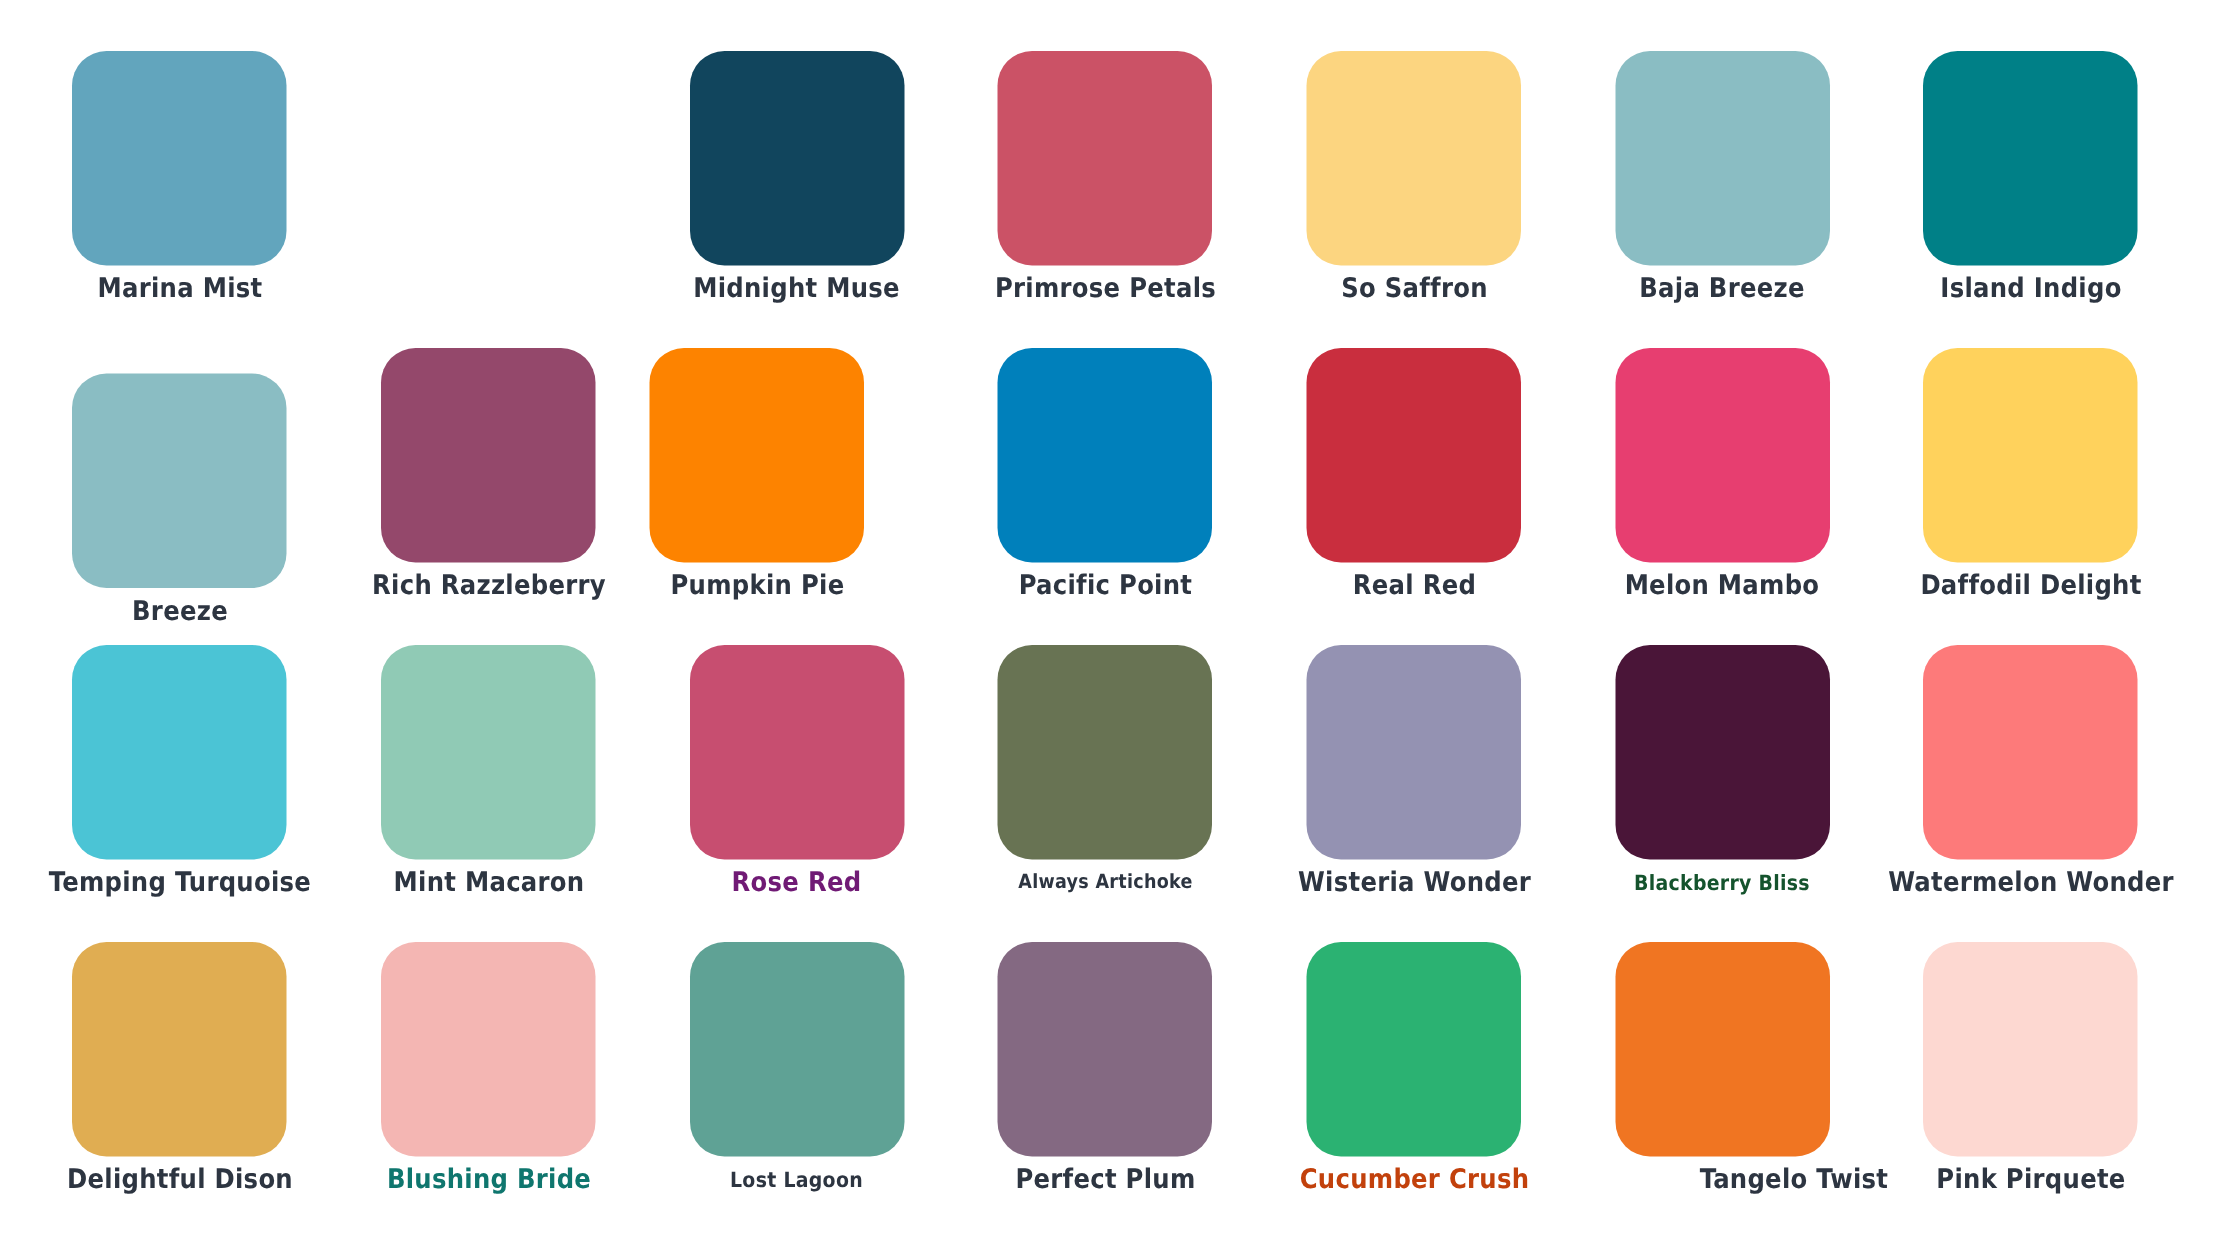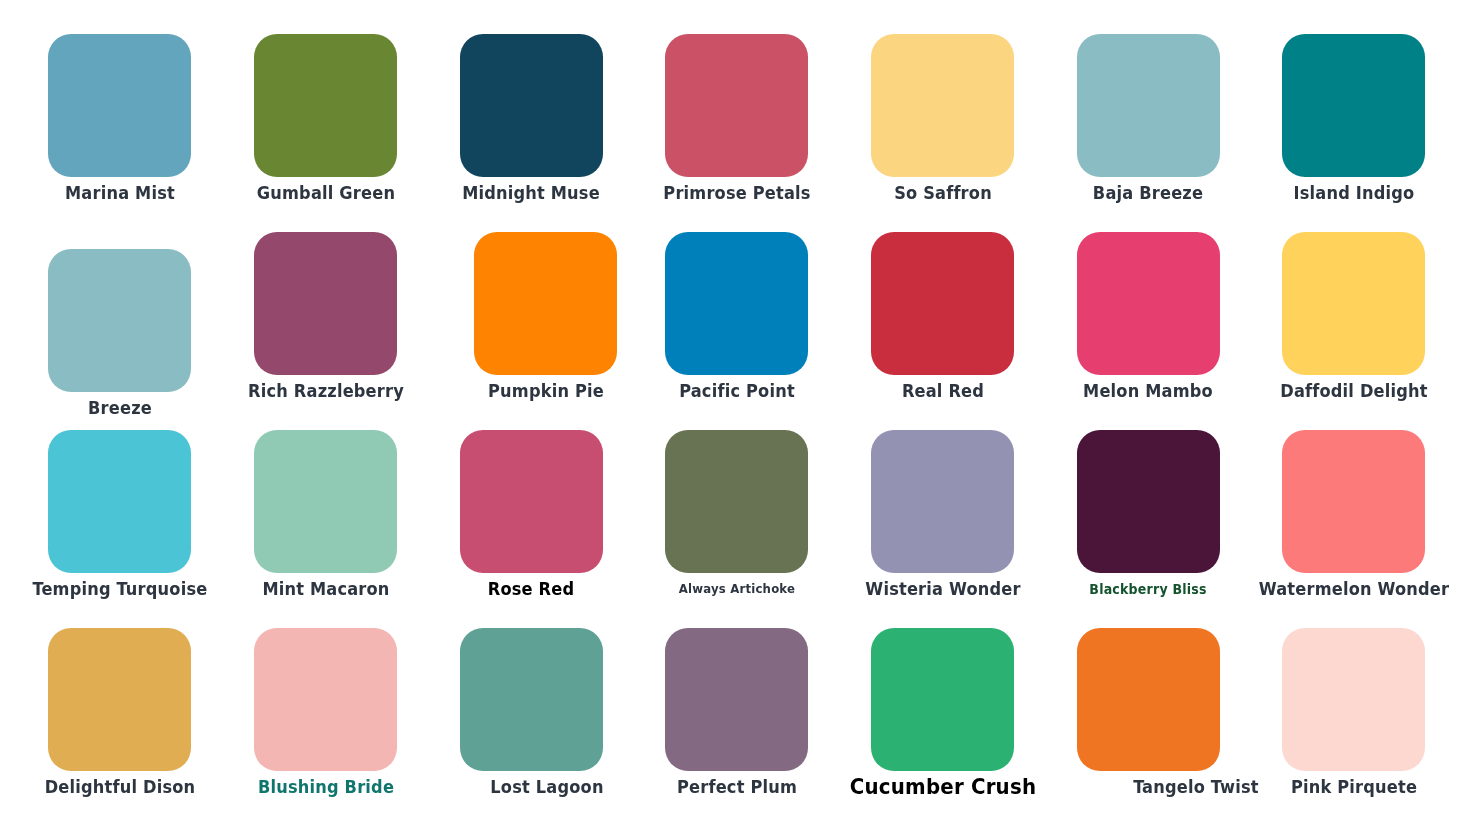"Gumball Green" div.swatch-cell { html: <div> <div></div> <div>Gumball Green</div> </div> -> none }
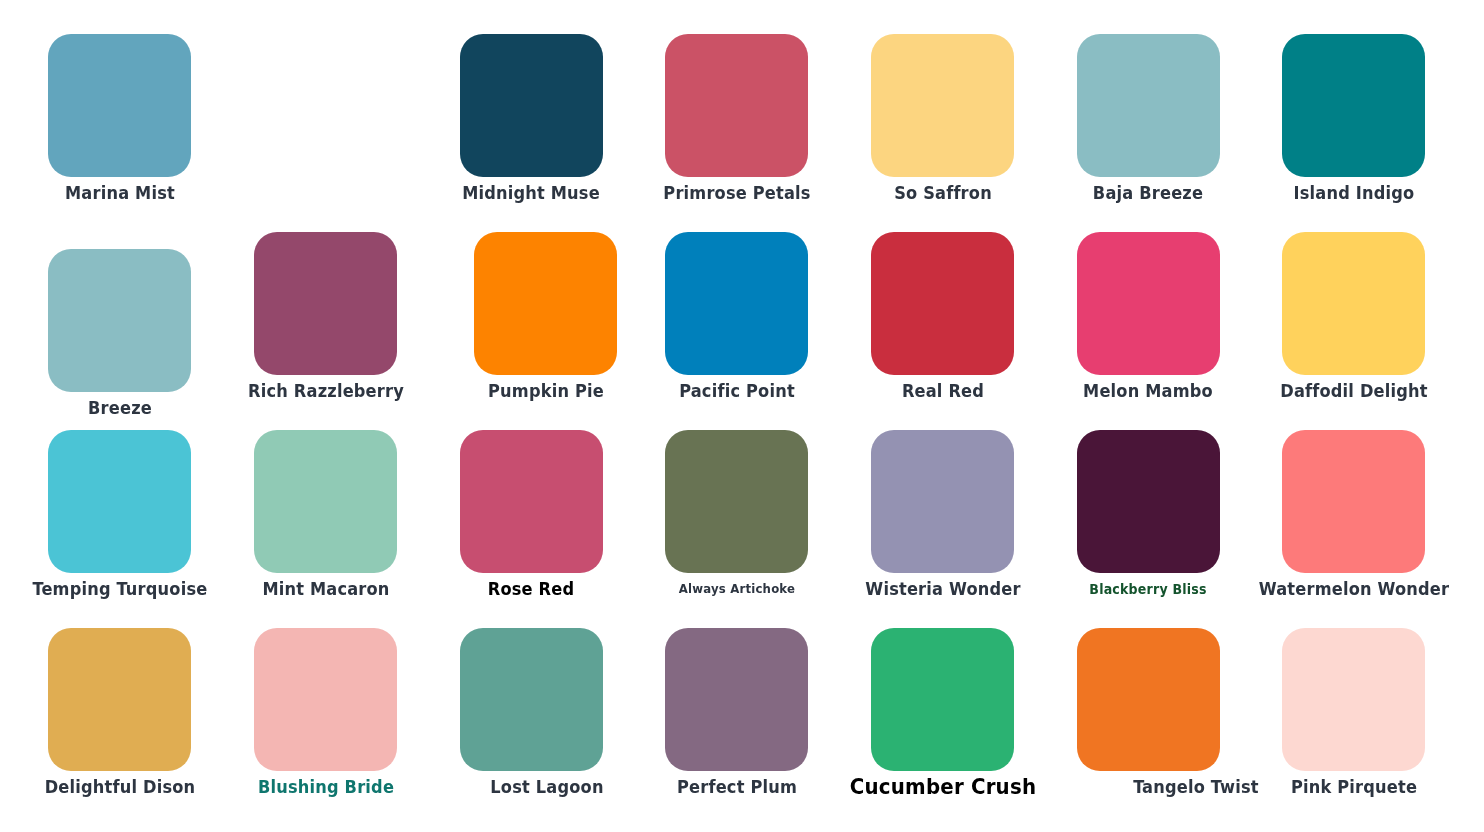"Pumpkin Pie" div.swatch-cell { left: 474px -> 433px }
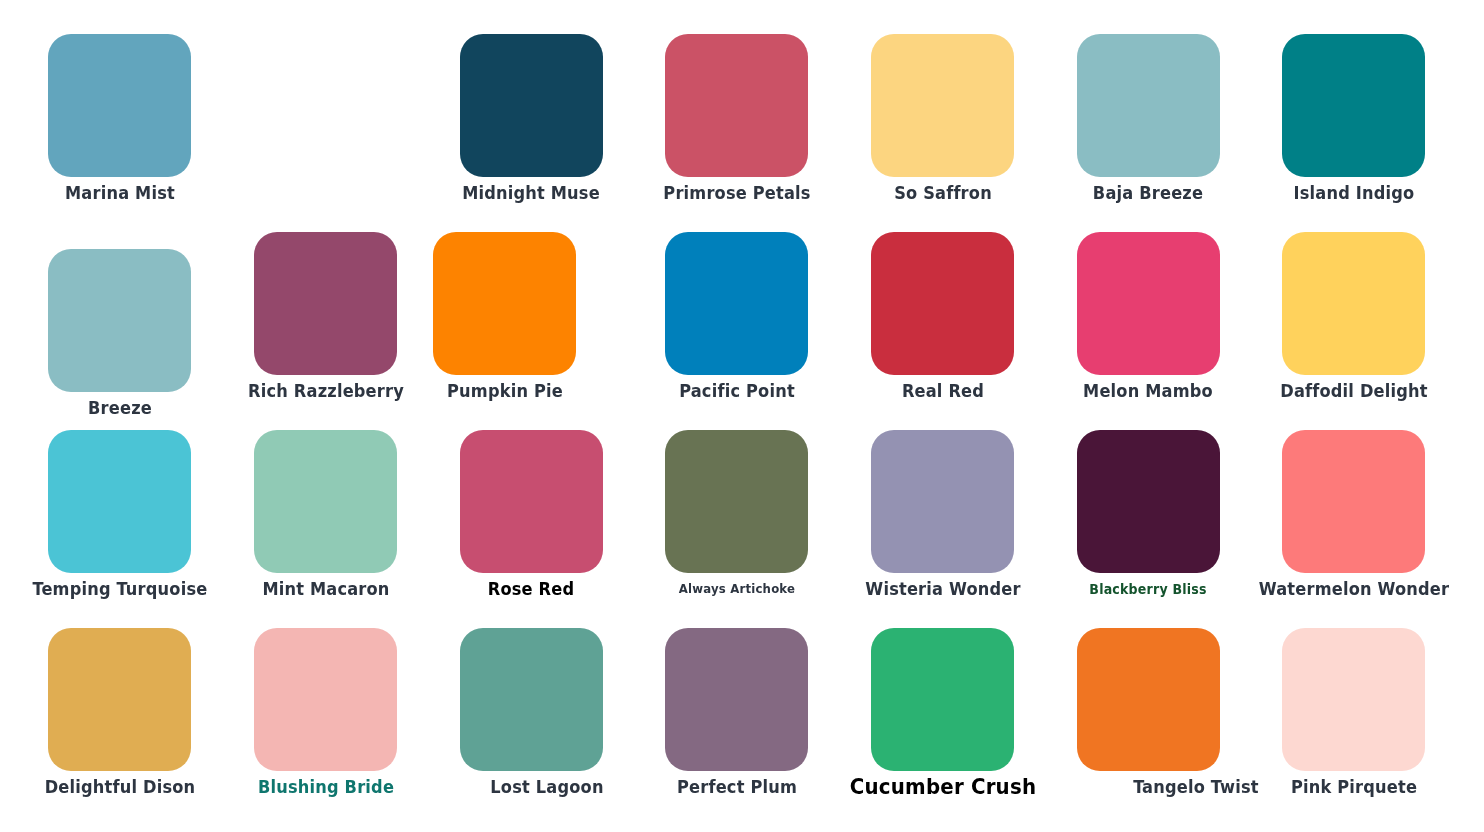"Rose Red" div.swatch-label { color: #000000 -> #701a75 }
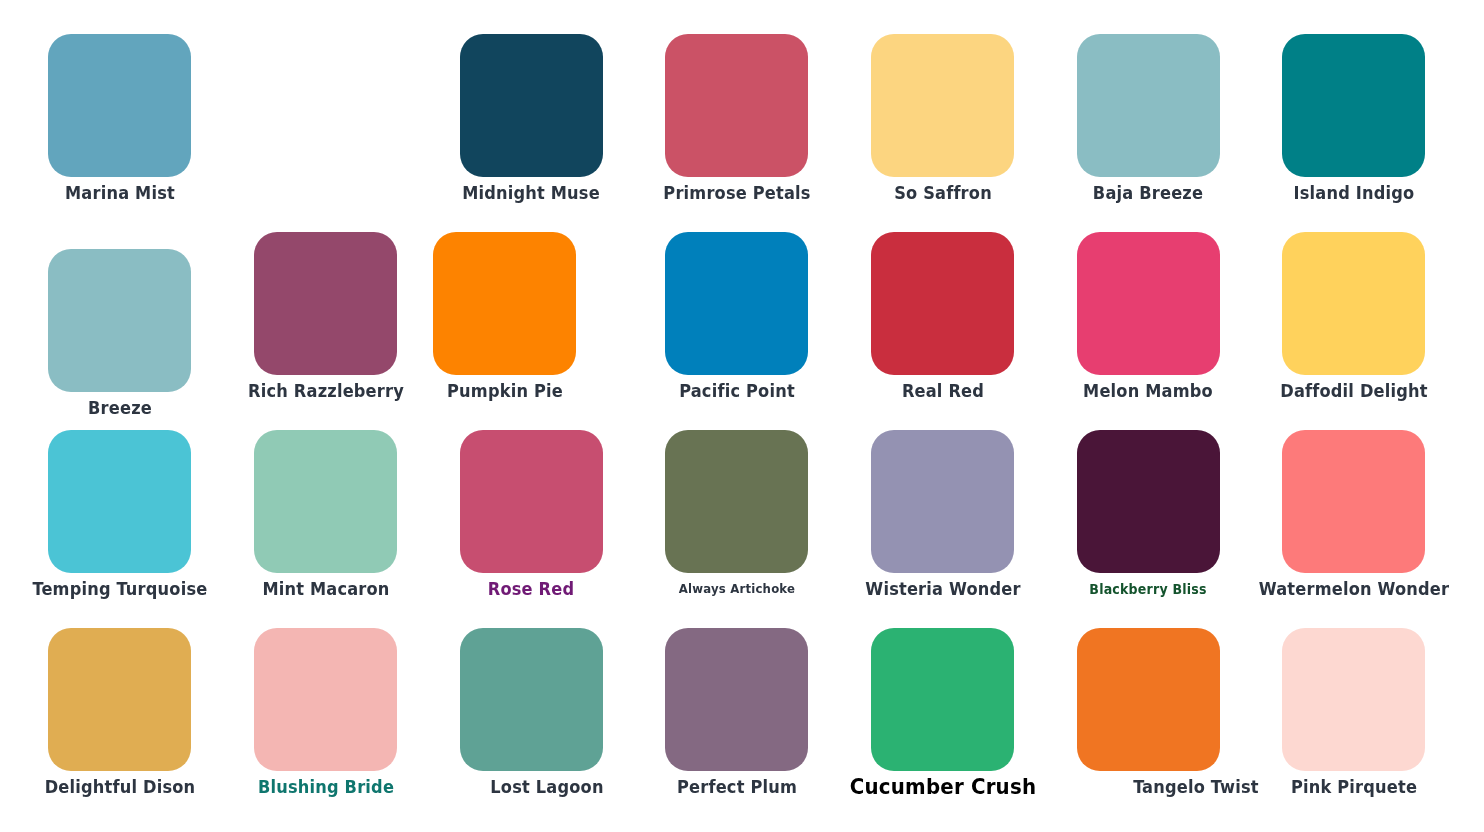"Lost Lagoon" div.swatch-label { font-size: 18px -> 14px; padding-left: 16px -> none }
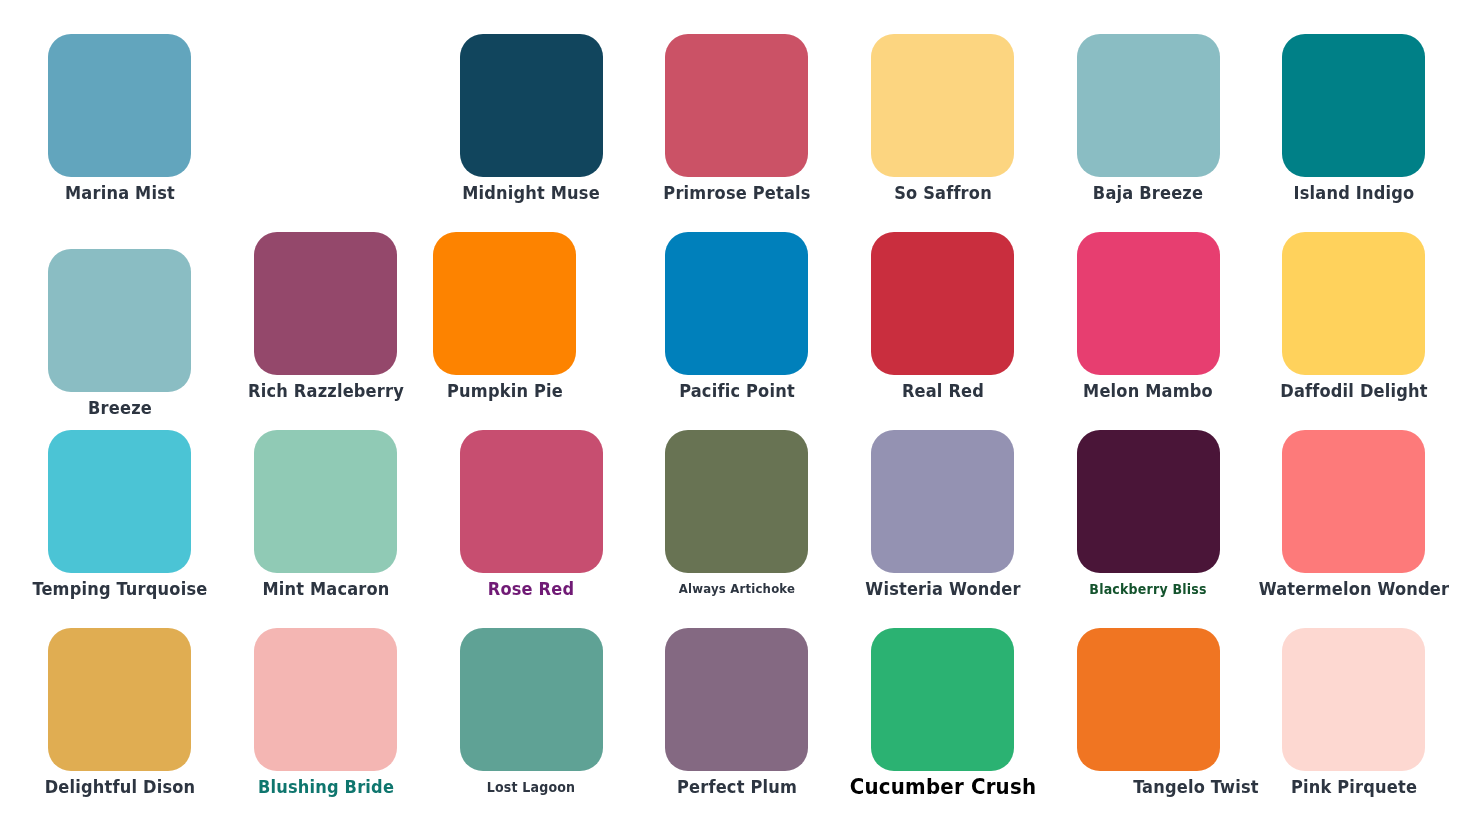"Cucumber Crush" div.swatch-label { color: #000000 -> #c2410c; font-size: 22px -> 18px }
